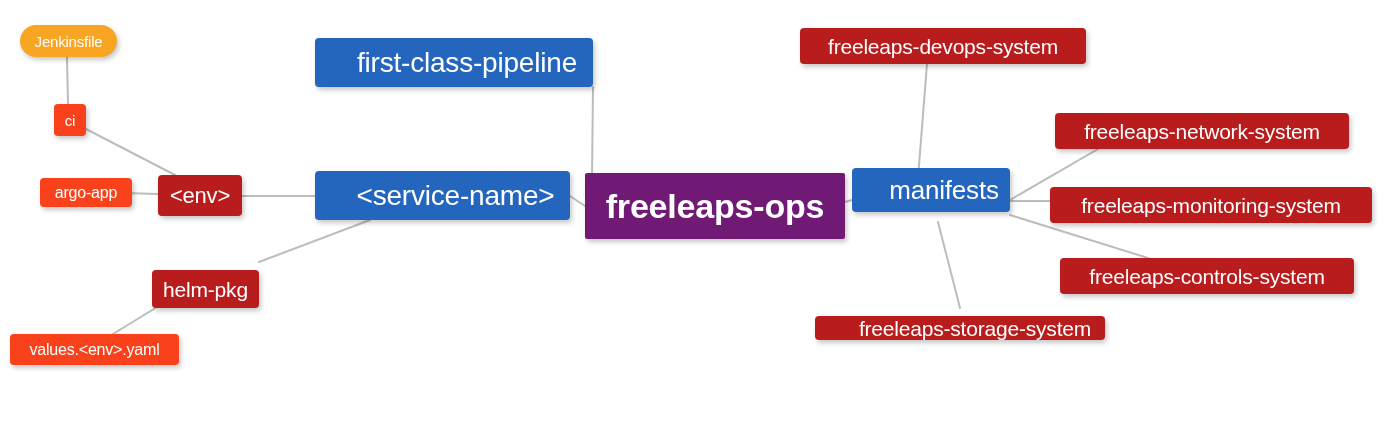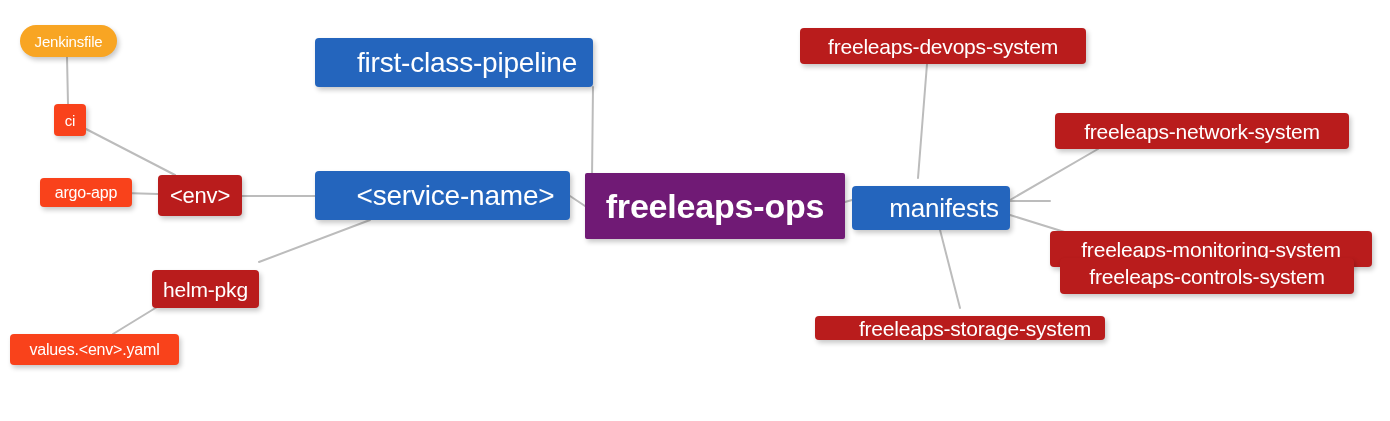"manifests" div.node { top: 186px -> 168px }
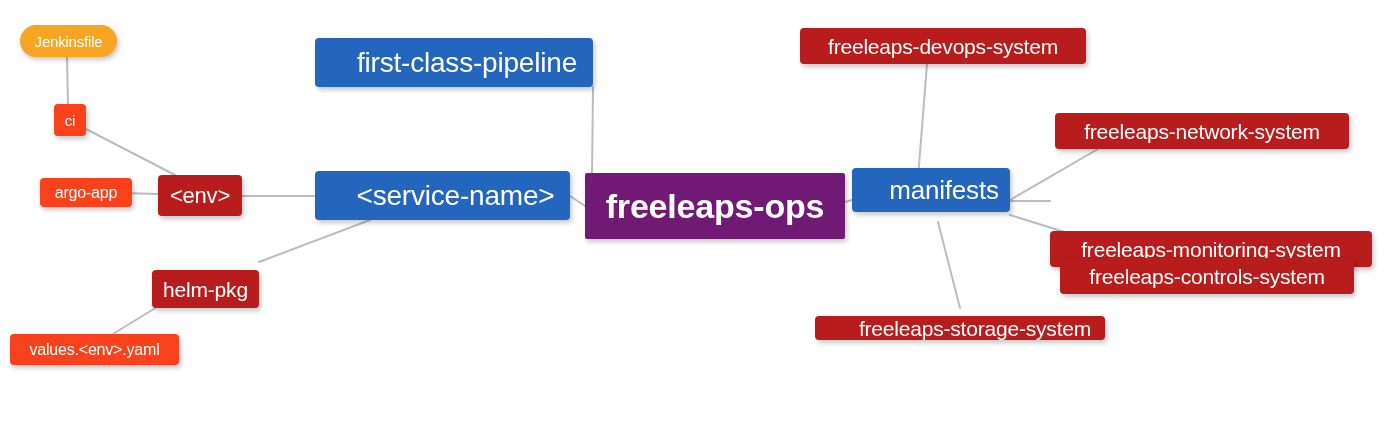"freeleaps-monitoring-system" div.node { margin-top: 44px -> none }
